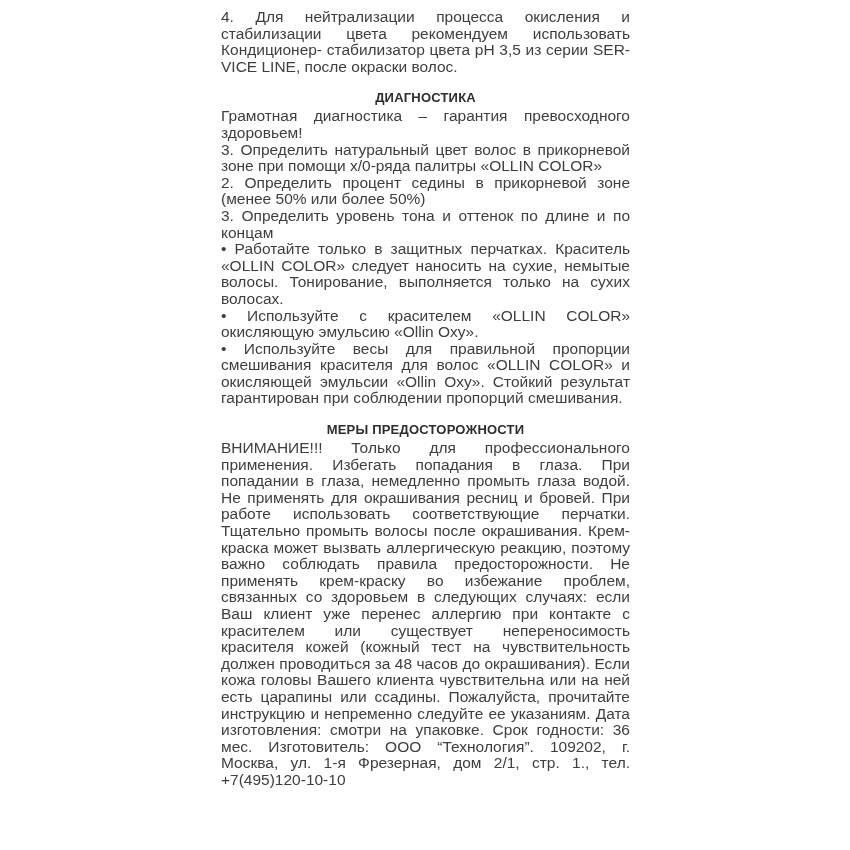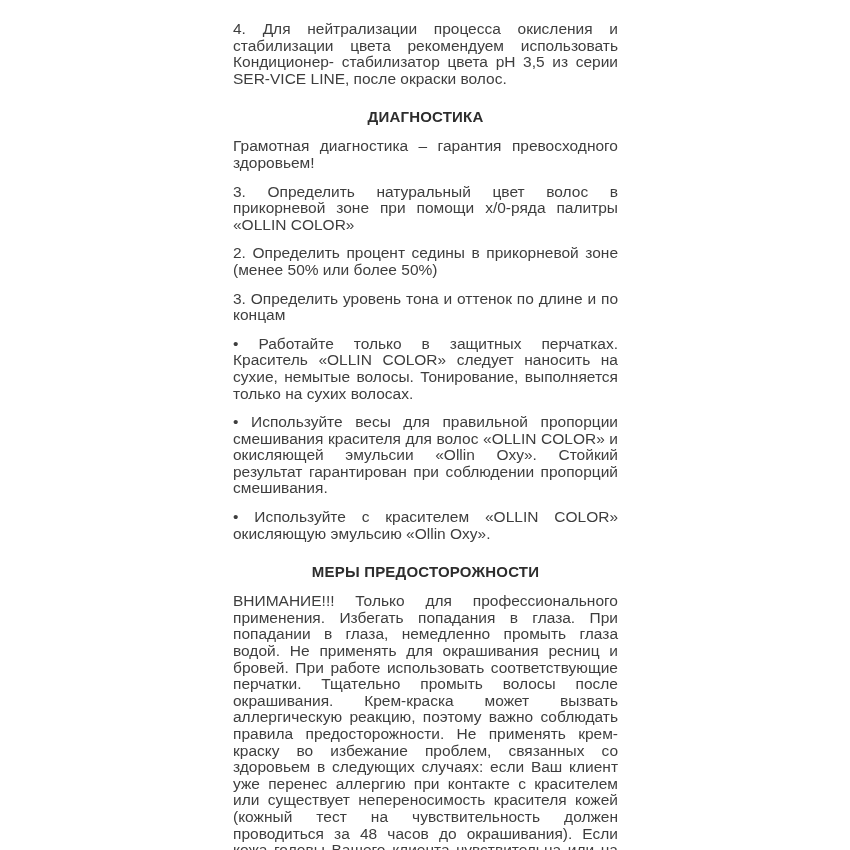"4. Для нейтрализации процесса окисления" .para { margin: 12px -> 0 }
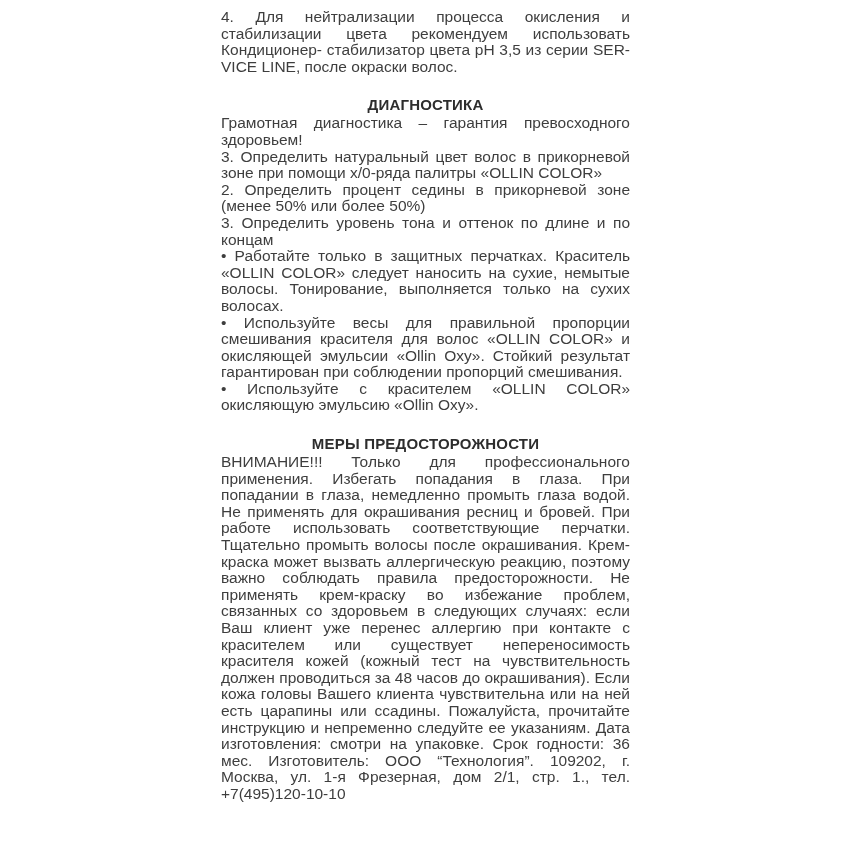"ДИАГНОСТИКА" .heading { font-size: 15px -> 13px; margin: 21px 0 1px 0 -> 14px 0 1px 0 }
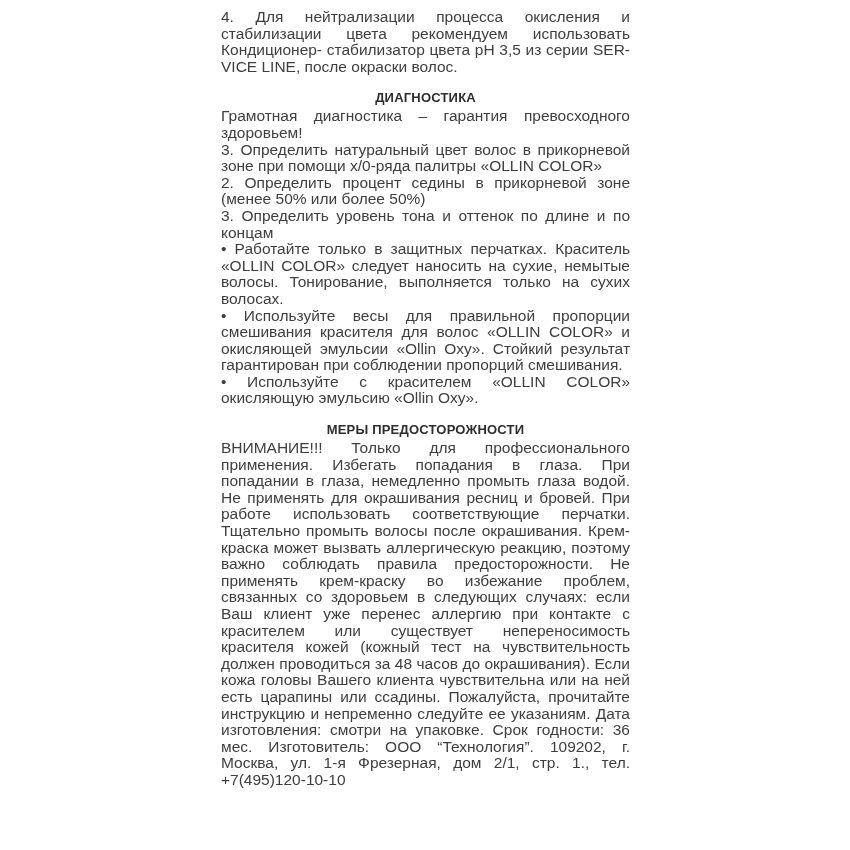"• Используйте весы для правильной" p.para { order: before "• Используйте с красителем «OLLIN" -> after "• Используйте с красителем «OLLIN" }
